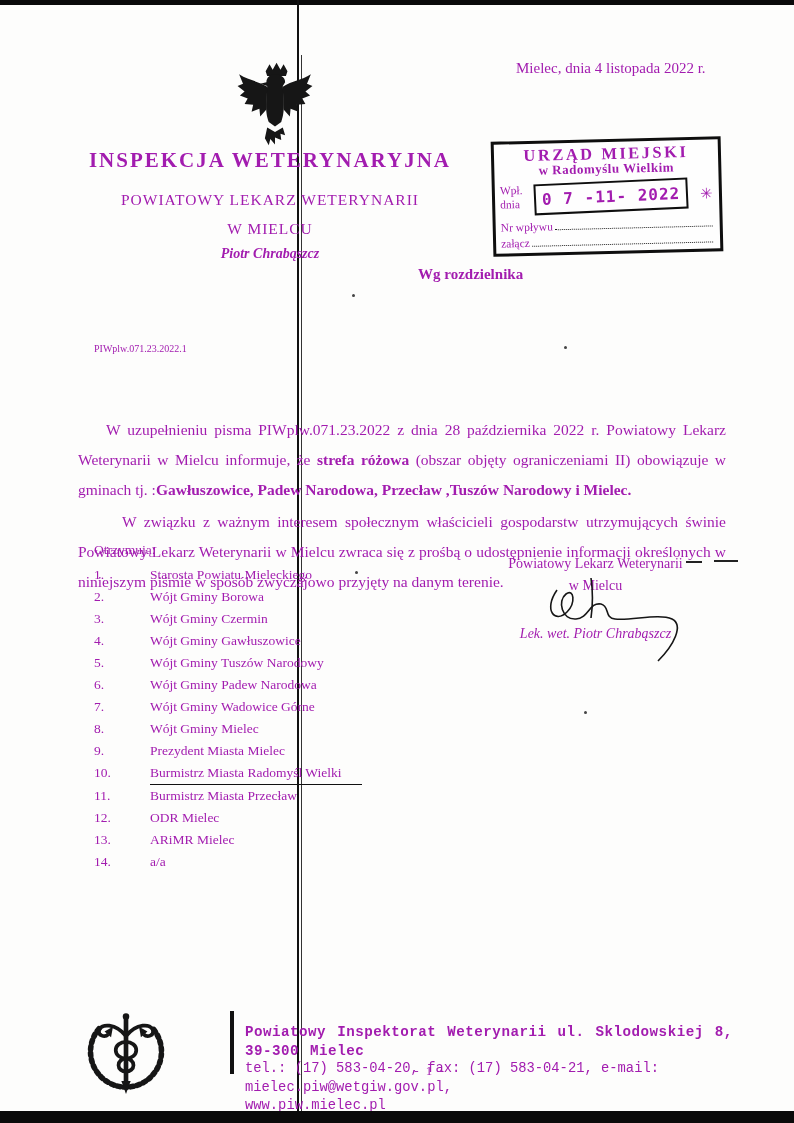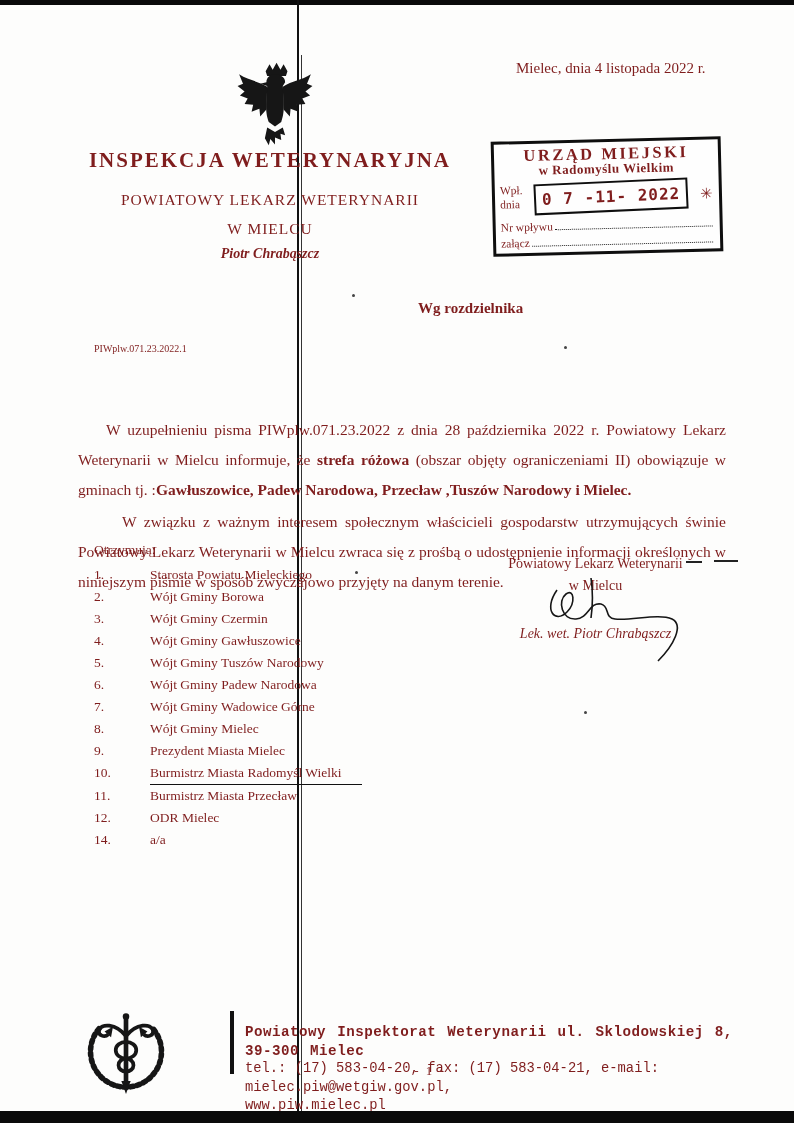"Mielec, dnia 4 listopada 2022" .page { color: #7f1d1d -> #a21caf }
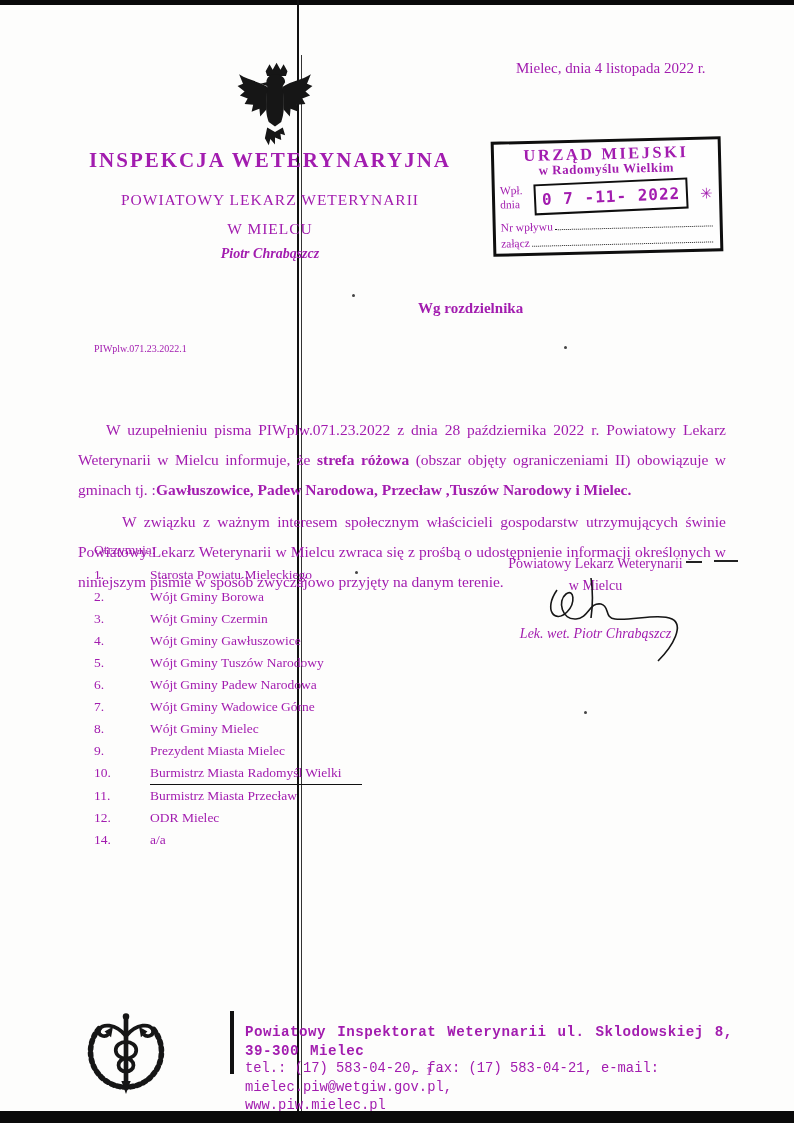"Wg rozdzielnika" .distribution { top: 300px -> 266px }
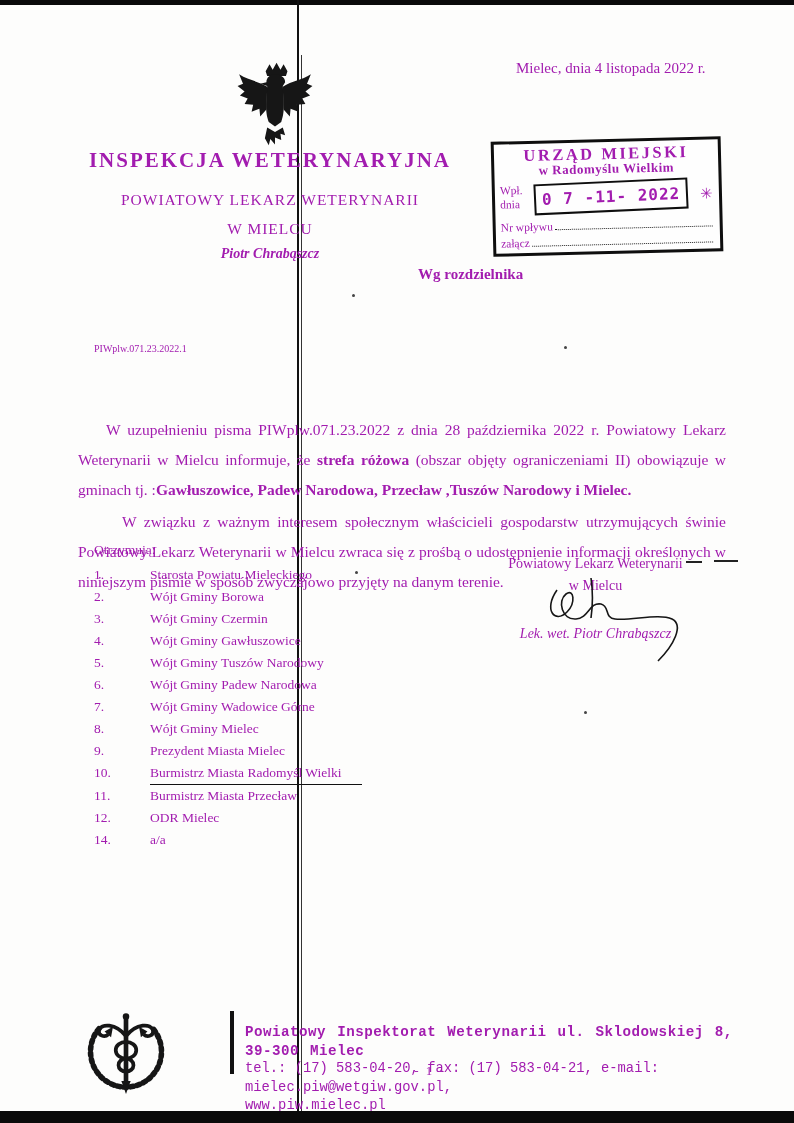"13." div.recipient-row { html: none -> <div> <span>13.</span> <span>ARiMR Mielec</span> </div> }
